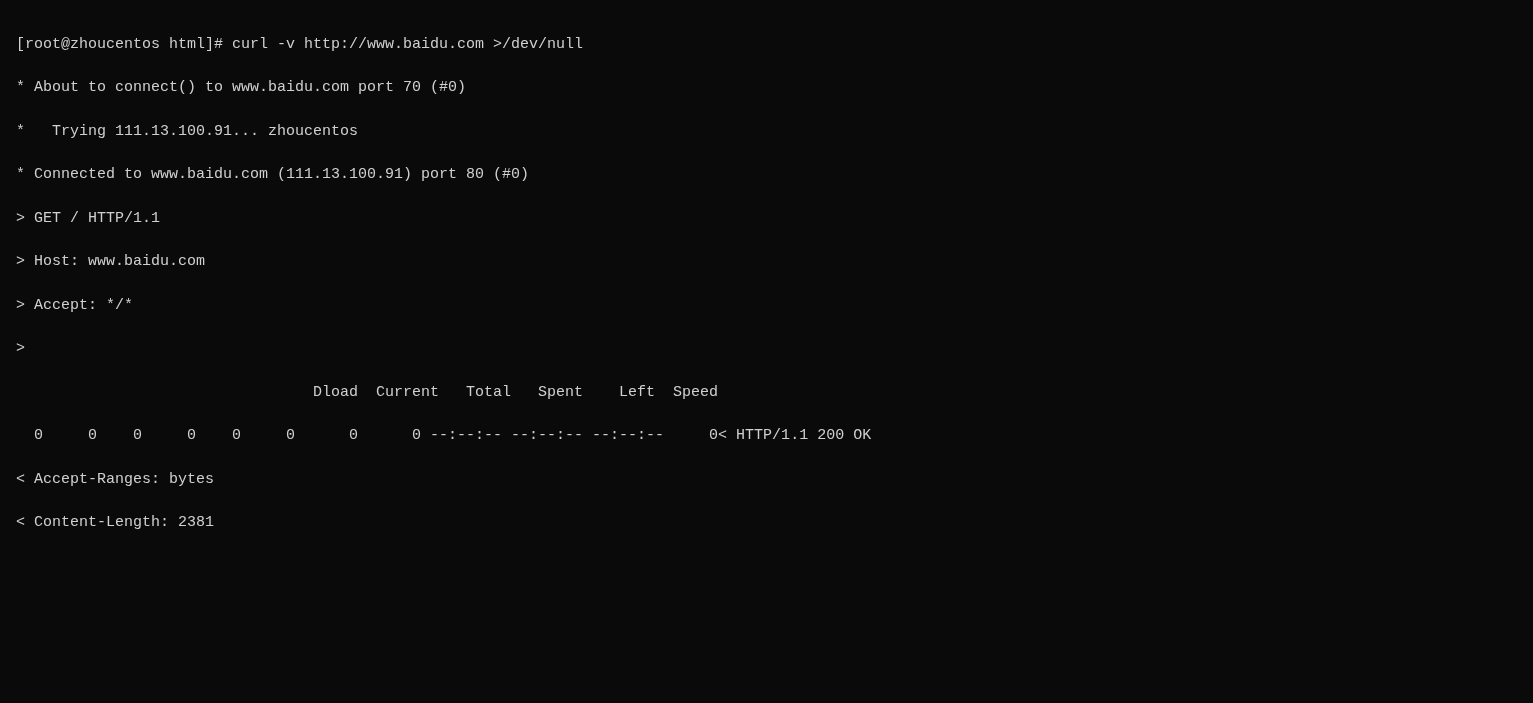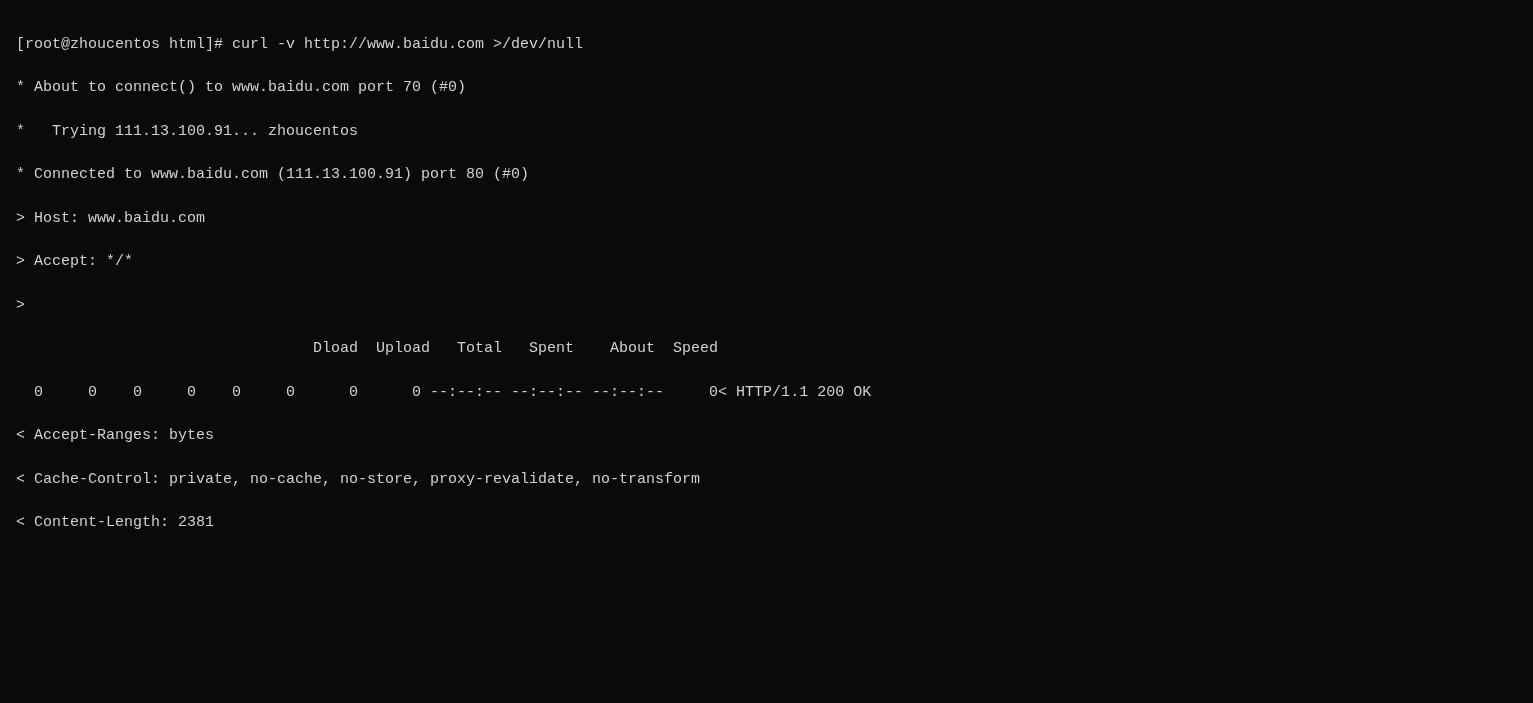"> GET / HTTP/1.1" span.line { html: none -> <span>&gt; GET / HTTP/1.1</span> }
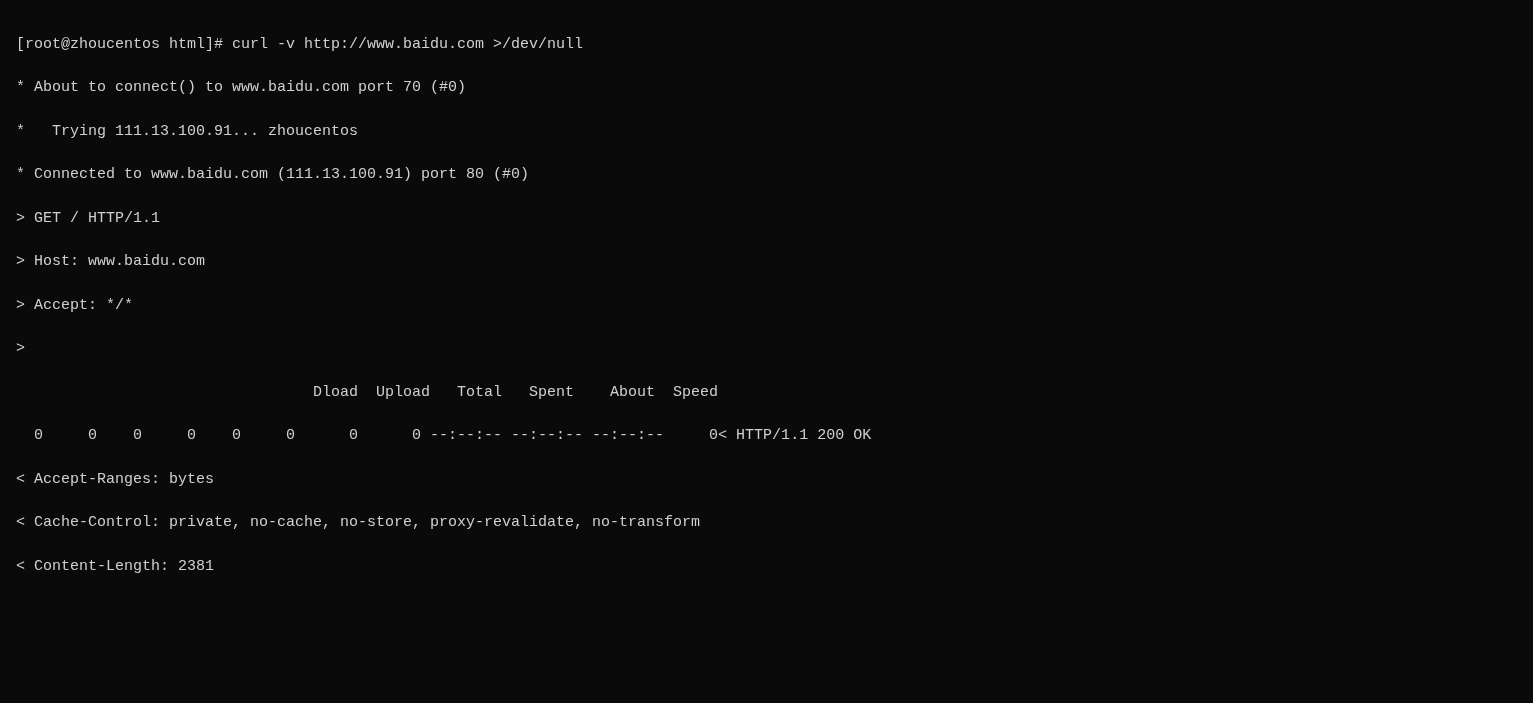"Dload Upload Total Spent About" span.line { text: Upload   Total   Spent    About -> Current   Total   Spent    Left }
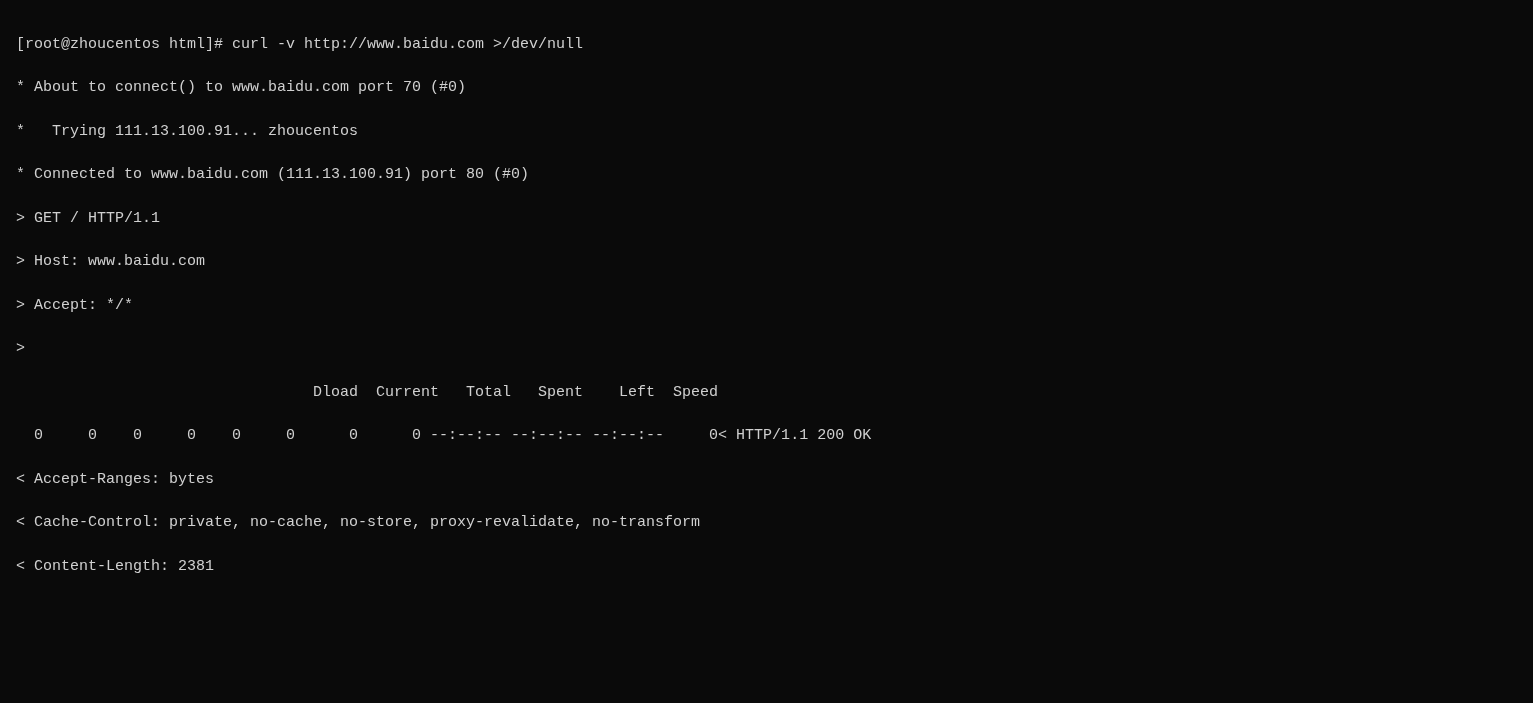"< Cache-Control: private, no-cache," span.line { html: <span>&lt; Cache-Control: private, no-cache, no-store, proxy-revalidate, no-transform</span> -> none }
